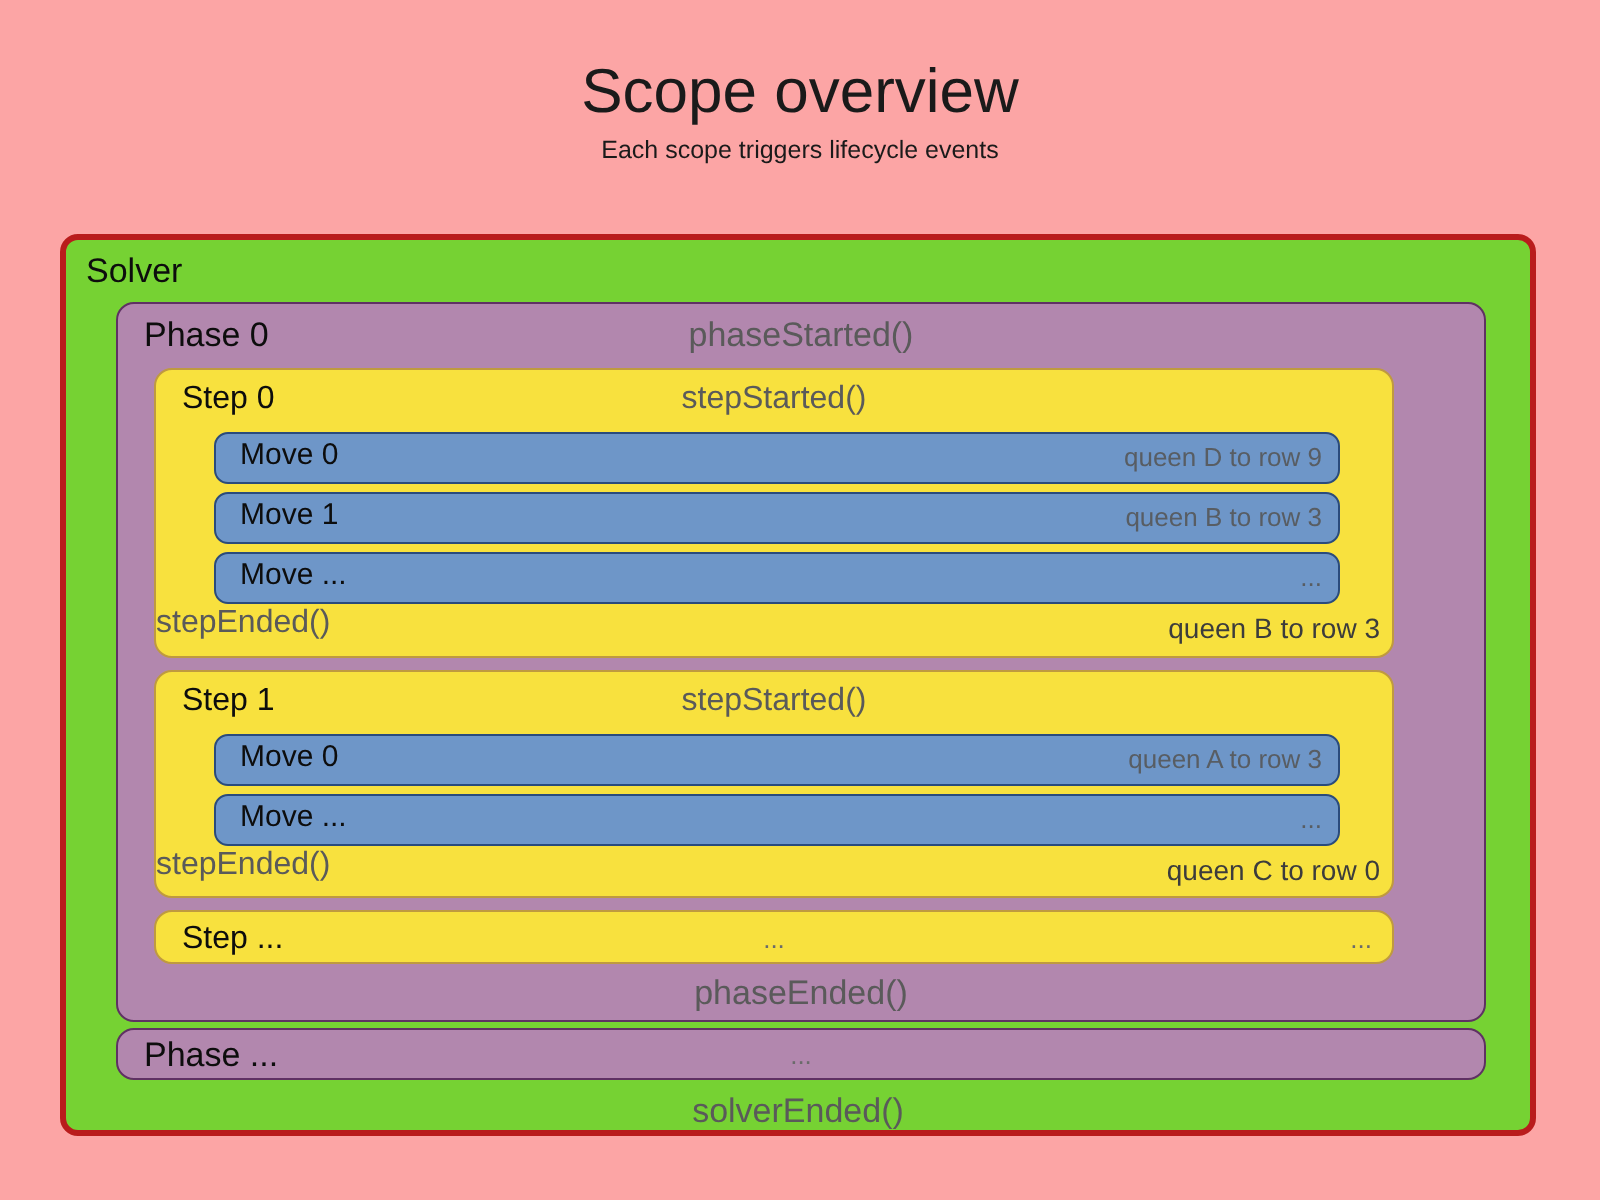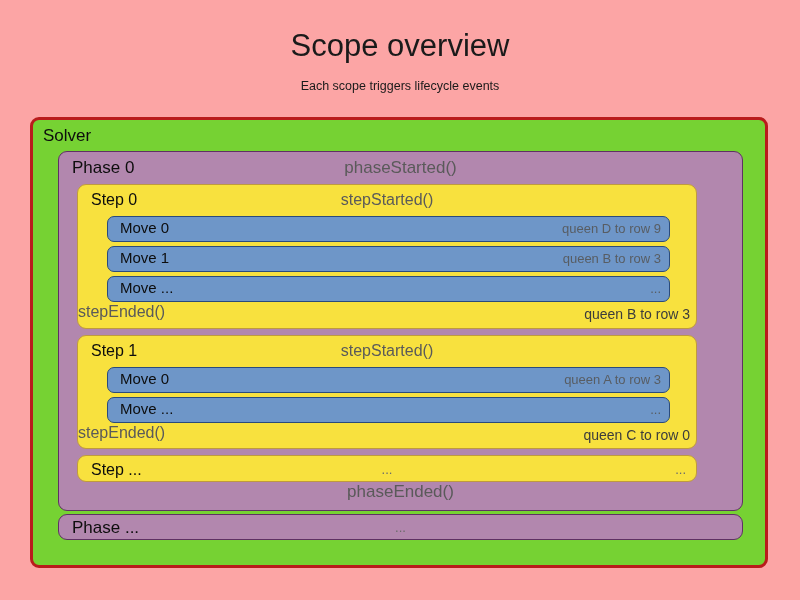"Each scope triggers lifecycle events" .subtitle { top: 79px -> 68px }
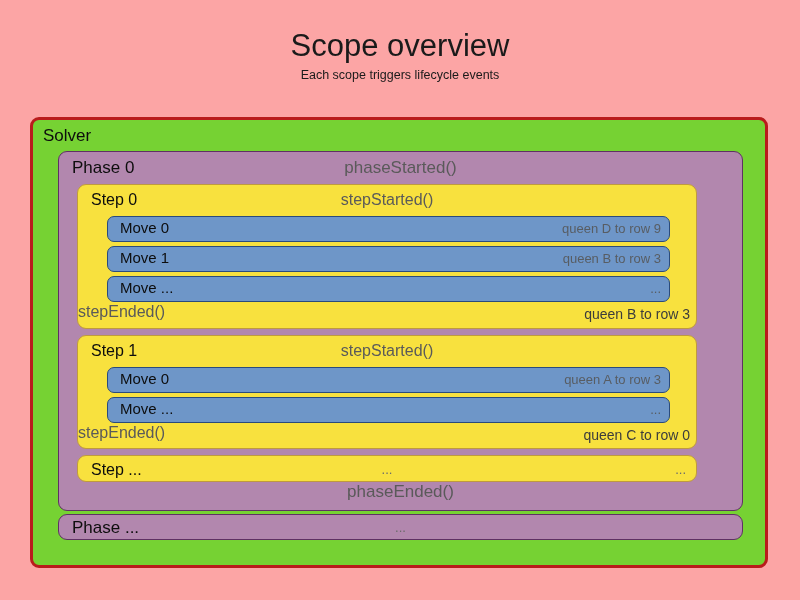"phaseEnded()" .phase-footer { align-items: none -> center }
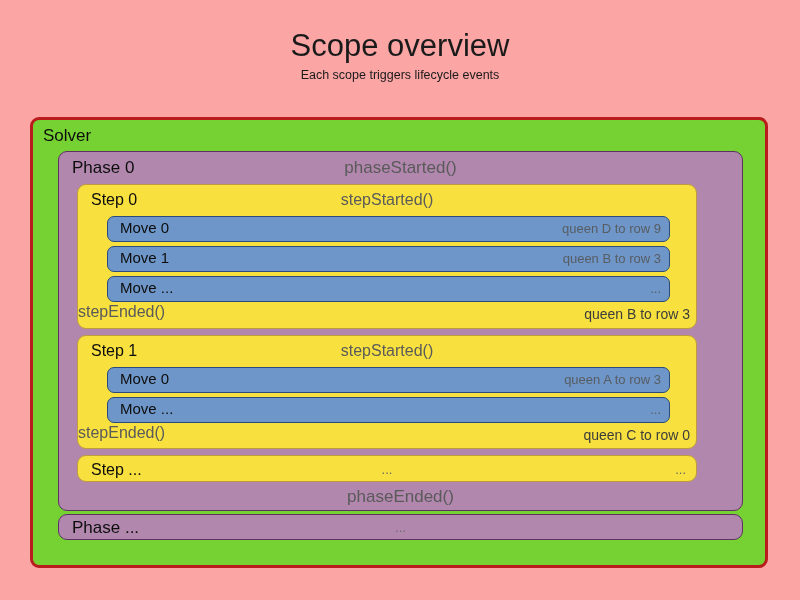"solverEnded()" div.solver-footer { html: none -> <div> <span>solverEnded()</span> </div> }
